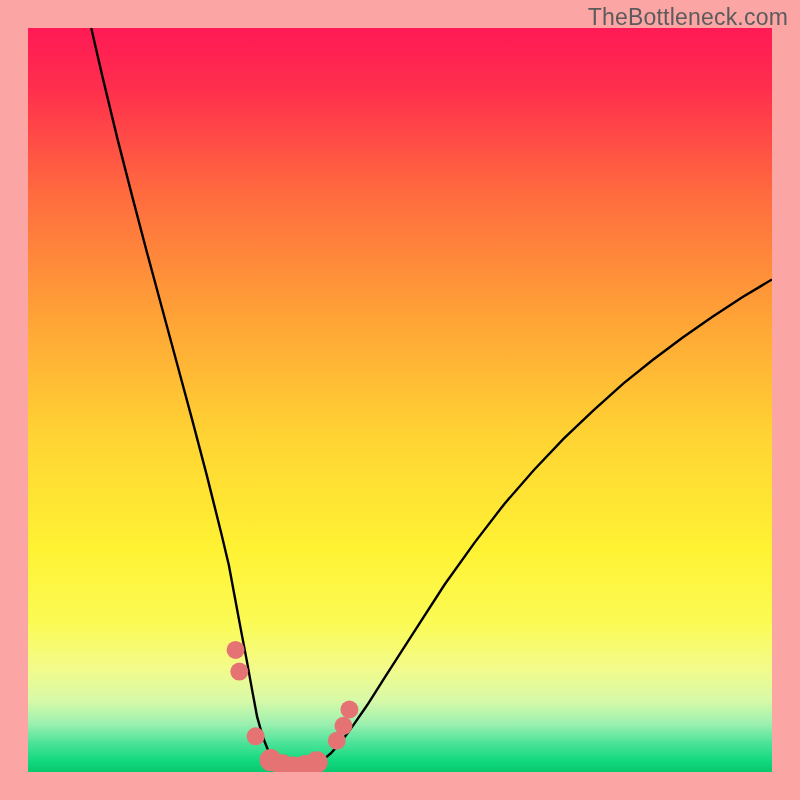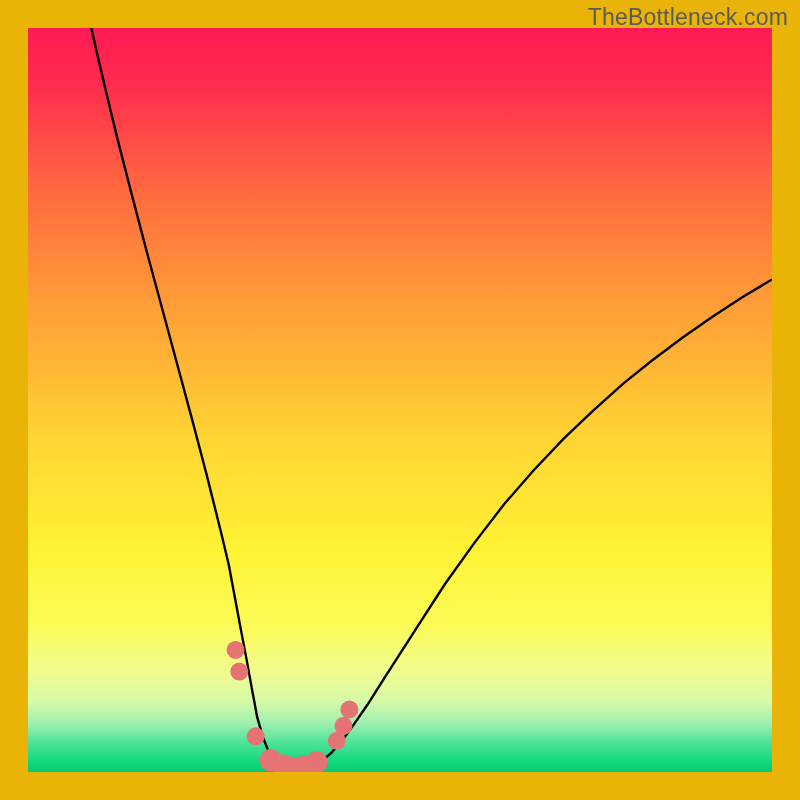"TheBottleneck.com" .frame { background: #eab308 -> #fca5a5 }
